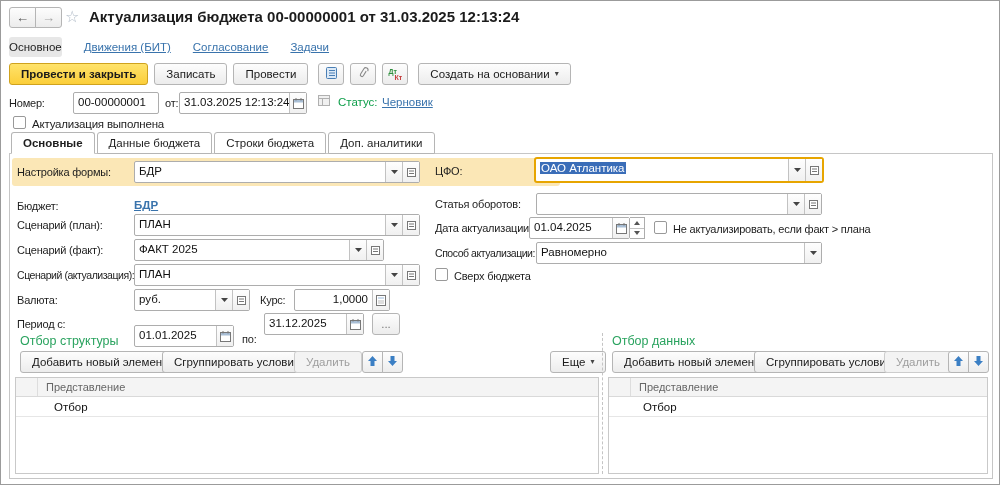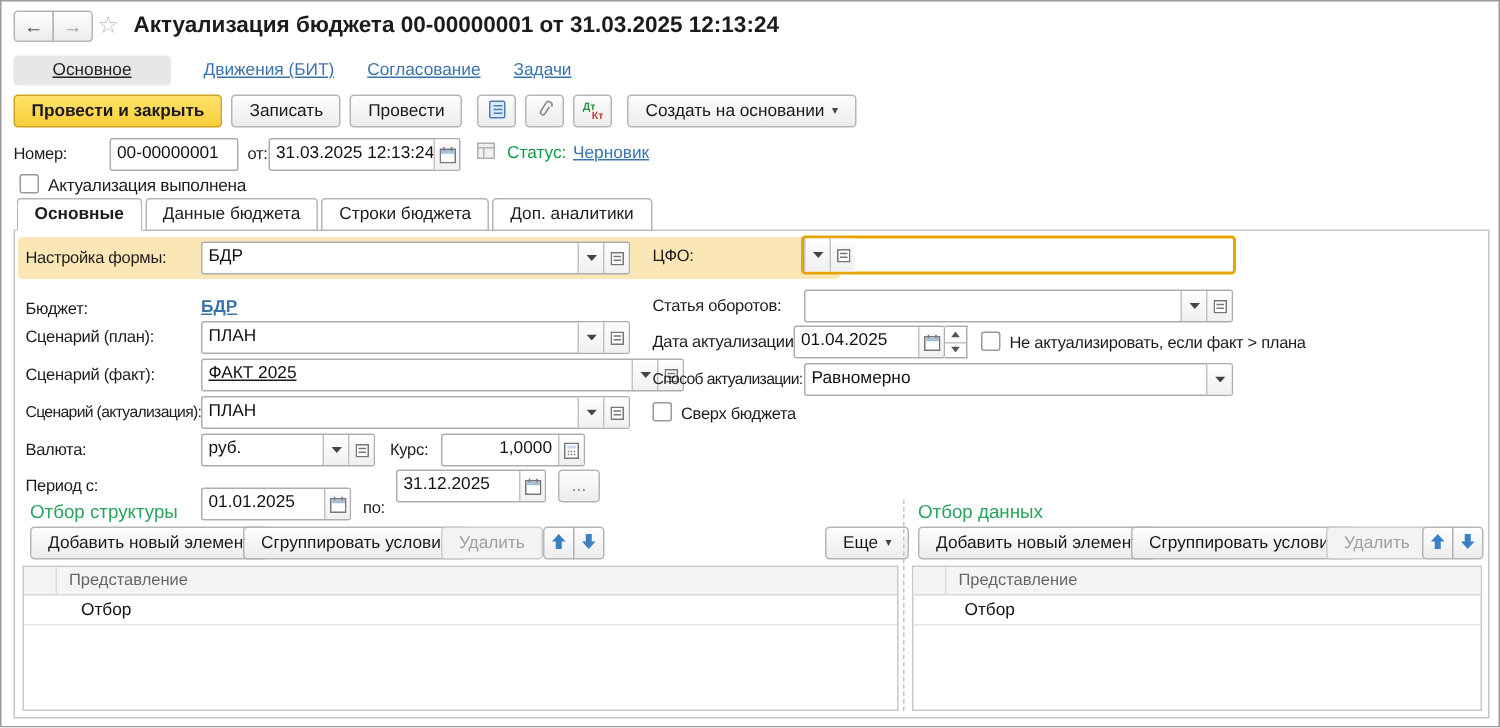"Основное" .chip { padding: 4px 26px -> 4px 0; text-decoration: underline -> none }
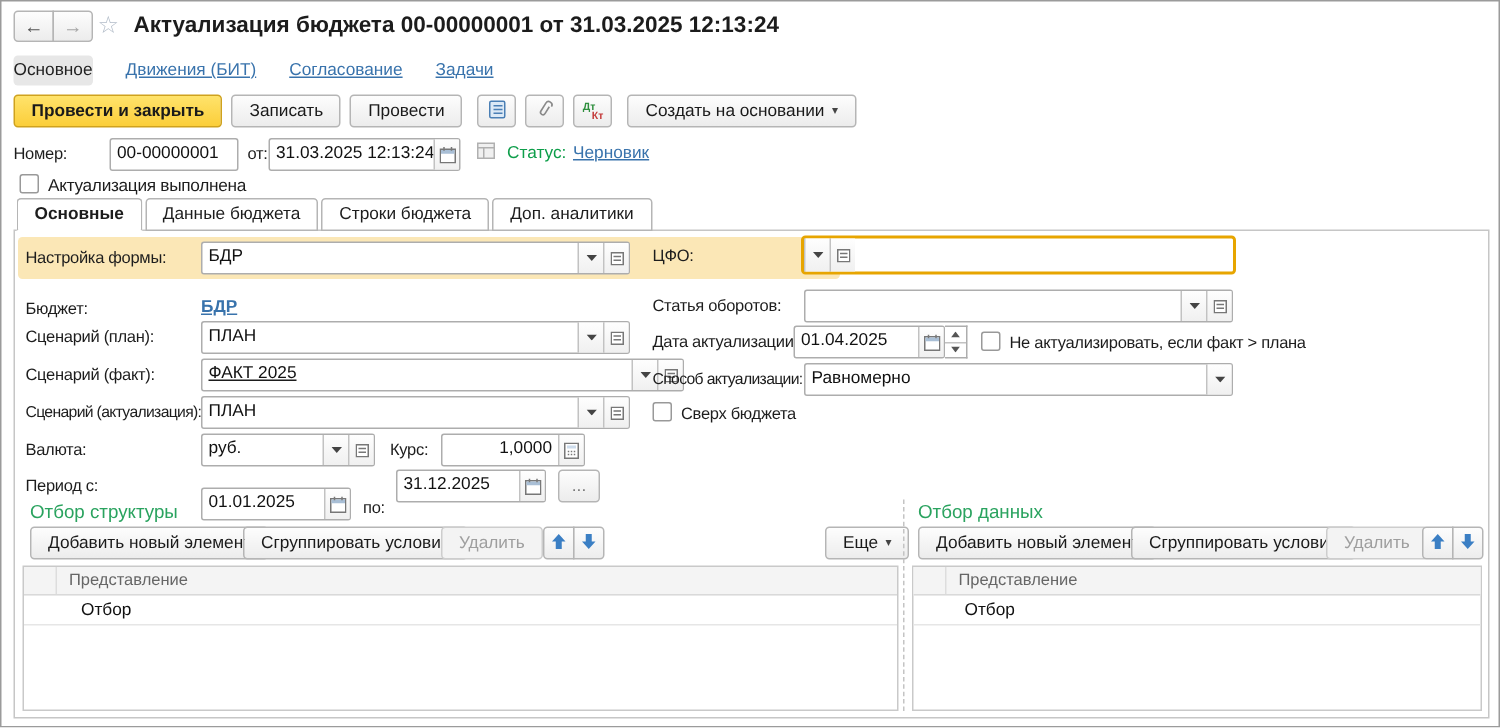"ОАО Атлантика" div.val { html: none -> <div><span>ОАО Атлантика</span></div> }
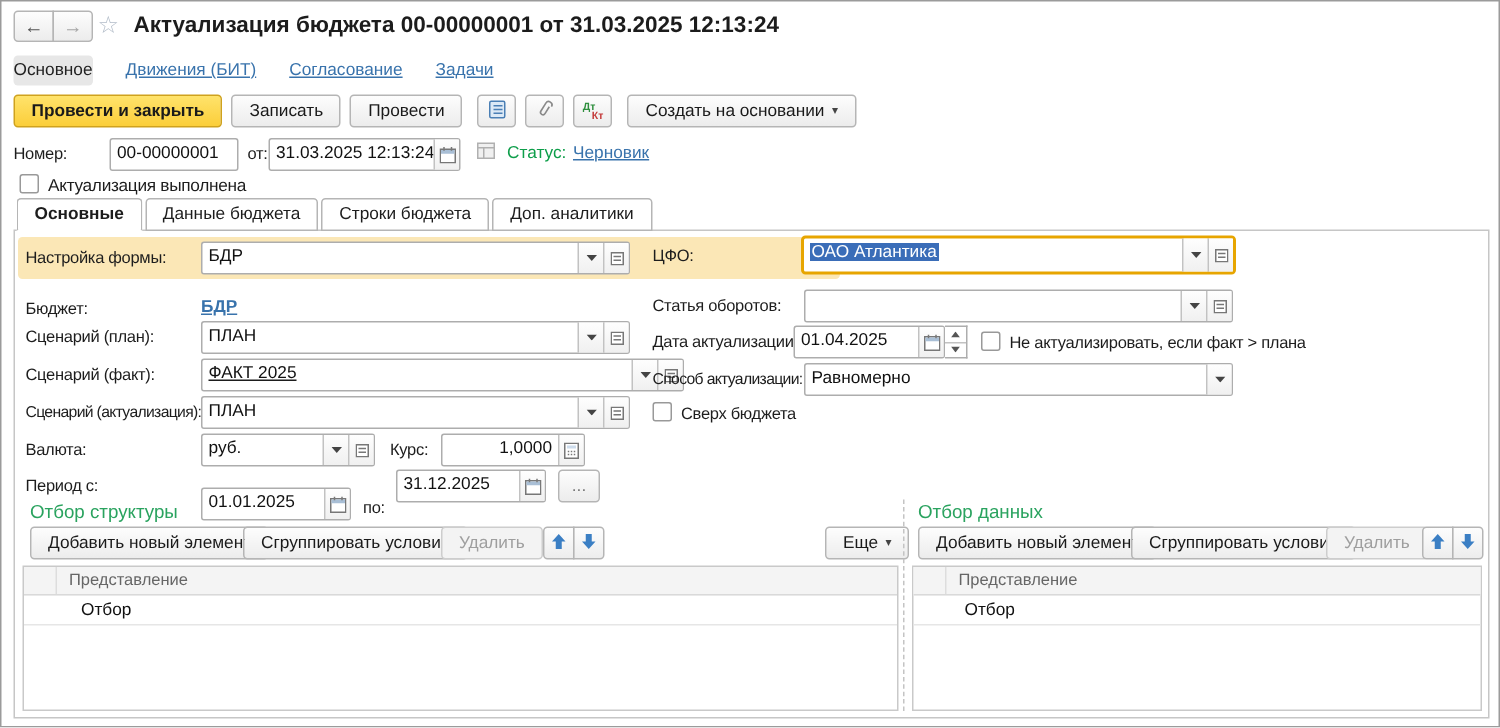"ФАКТ 2025" div.field { text-decoration: underline -> none; width: 322px -> 250px }
